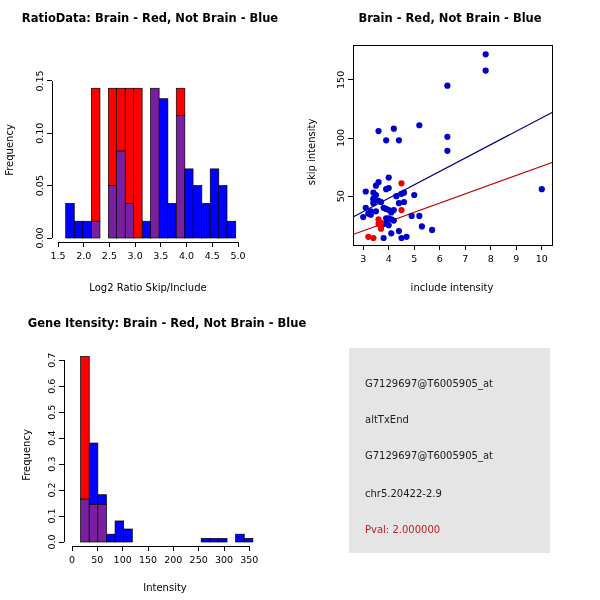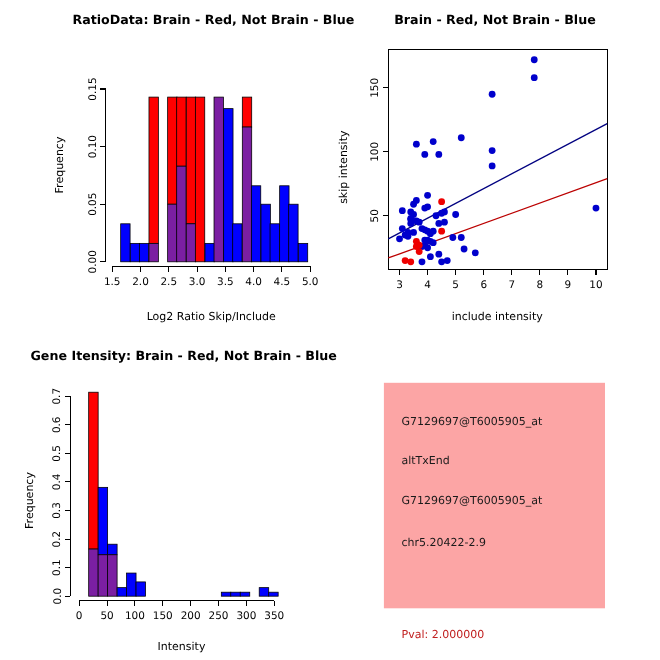"RatioData: Brain - Red, Not" div.panel { padding-left: 44px -> none }
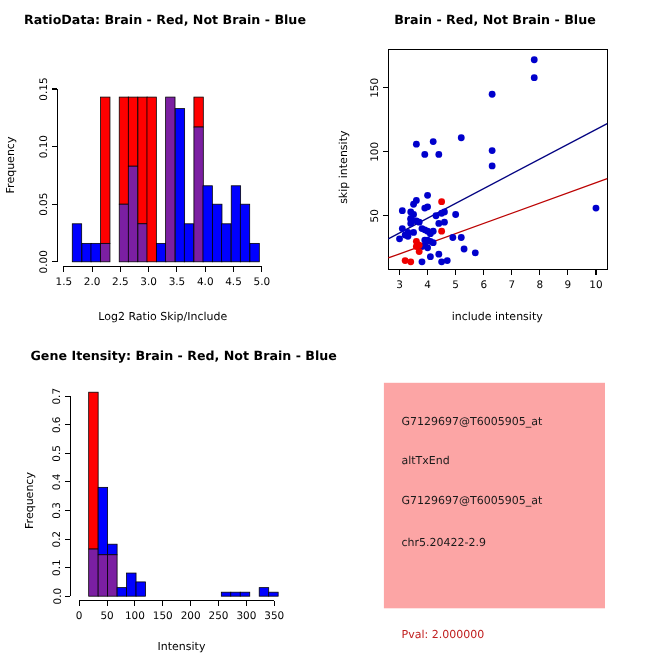"G7129697@T6005905_at" #info-panel { background: #fca5a5 -> #e5e5e5 }
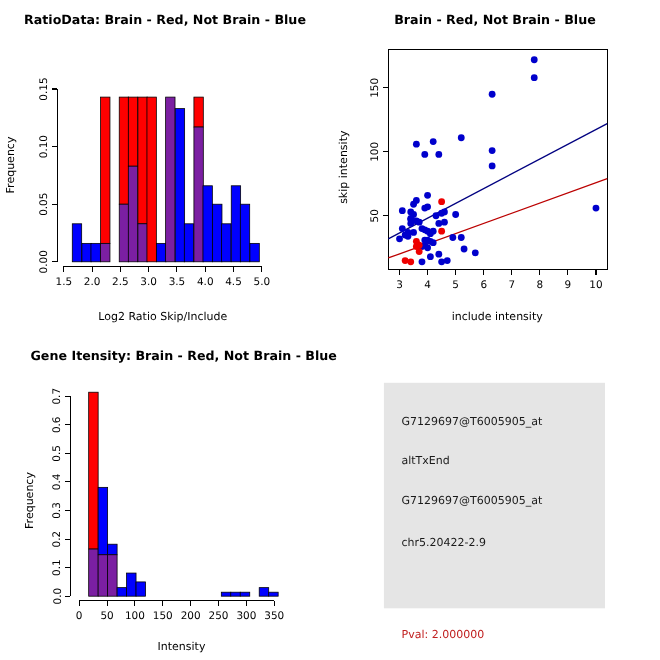"Pval: 2.000000" div.row { margin-top: 48px -> none }
